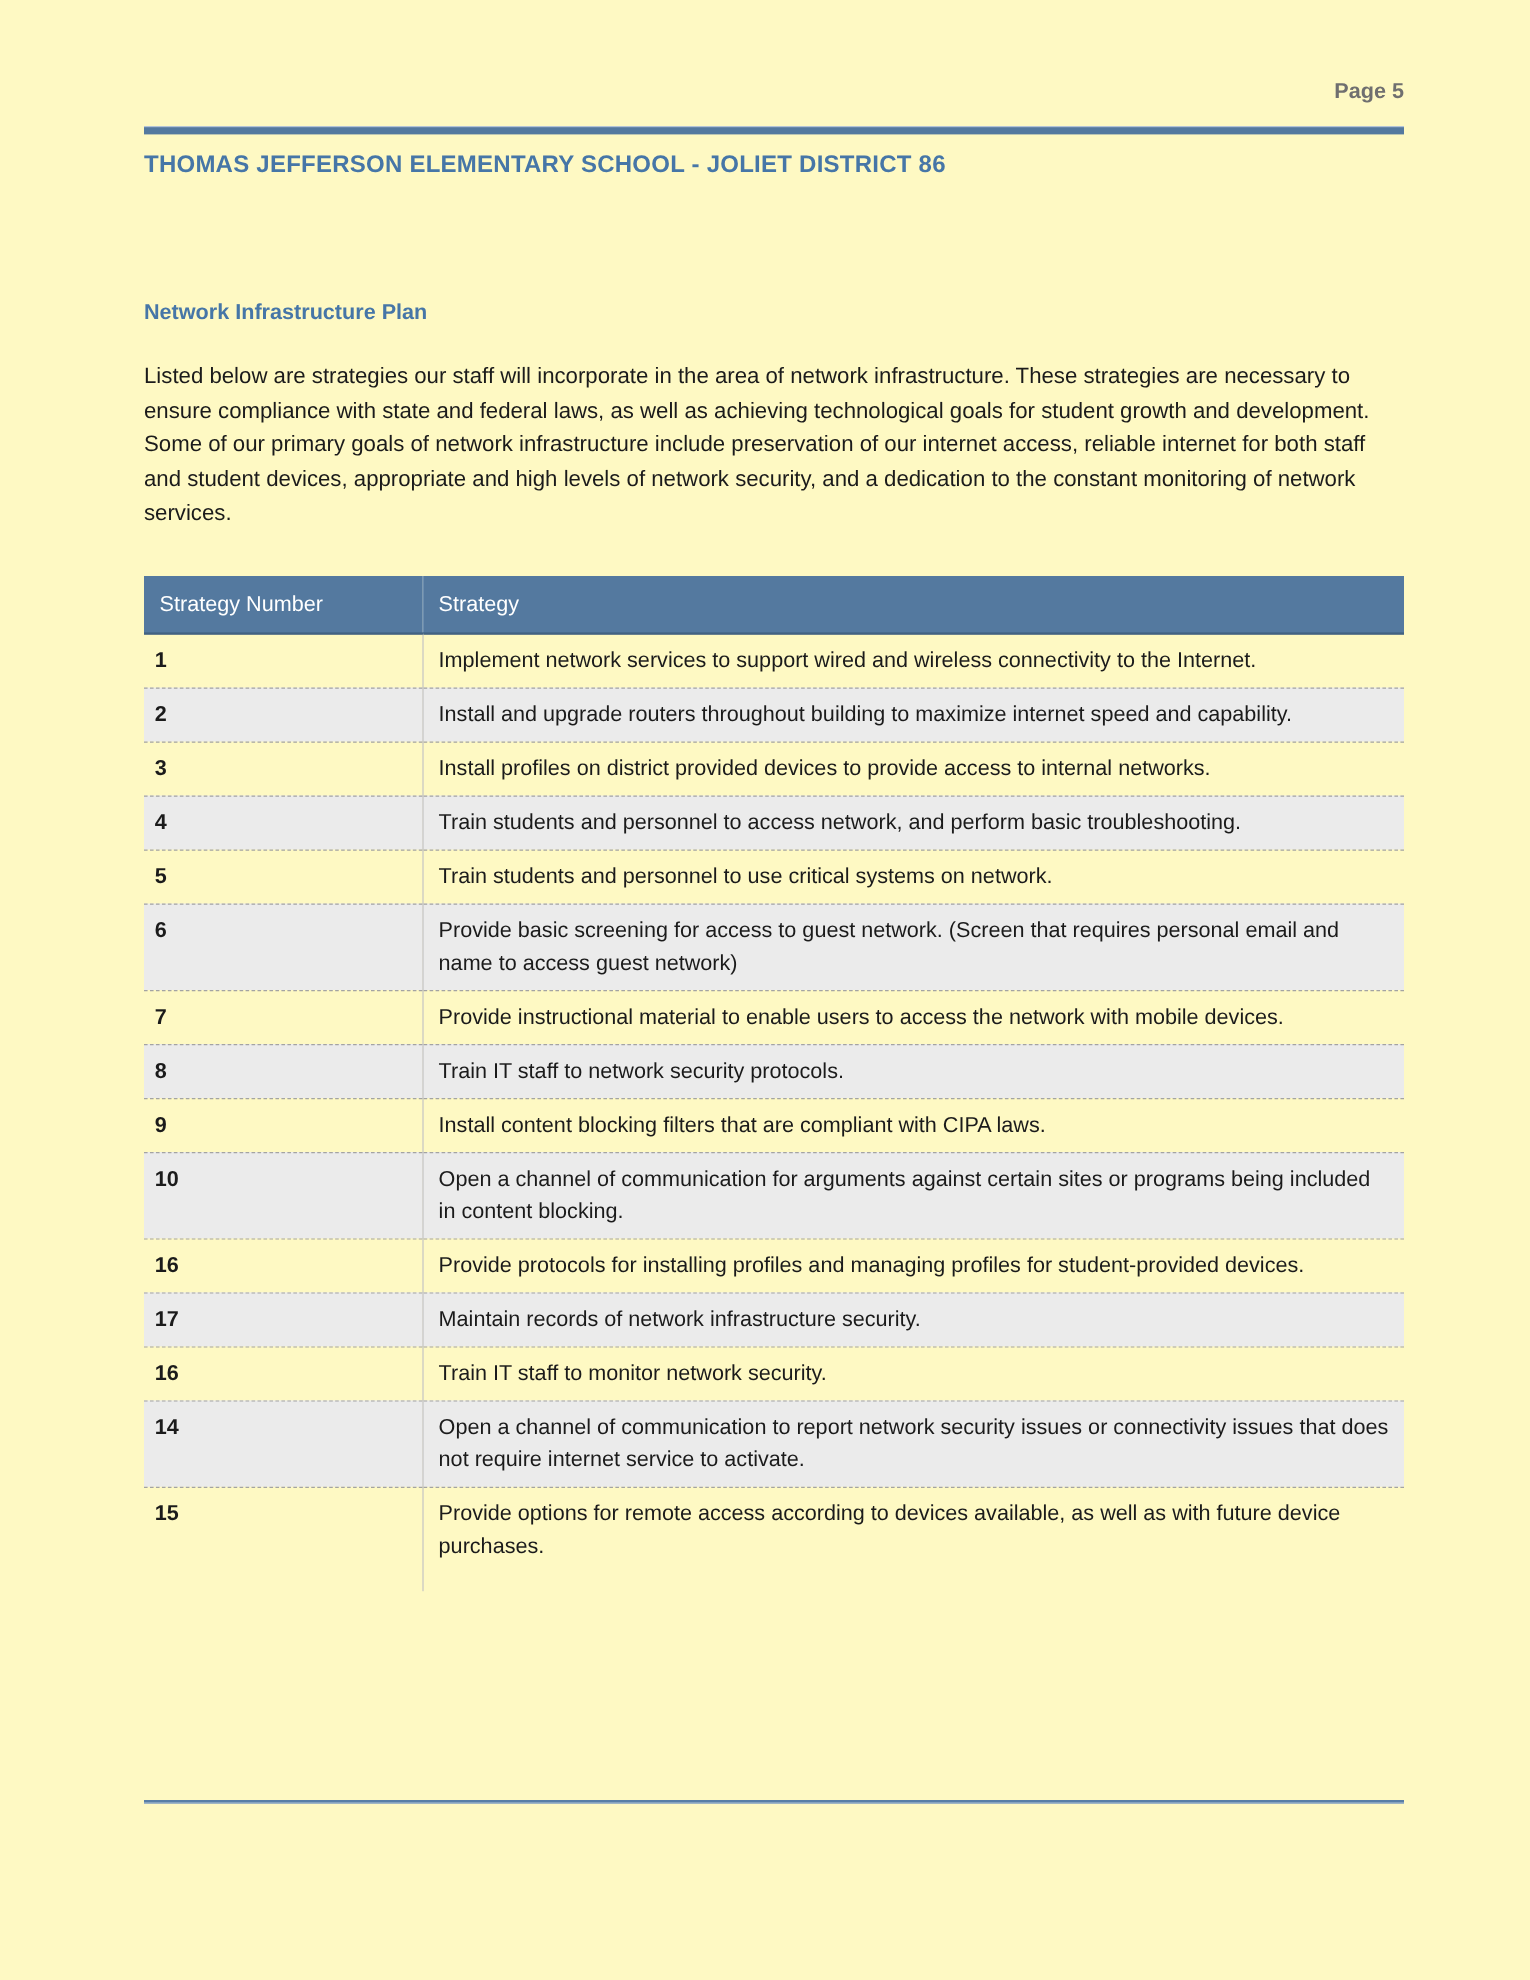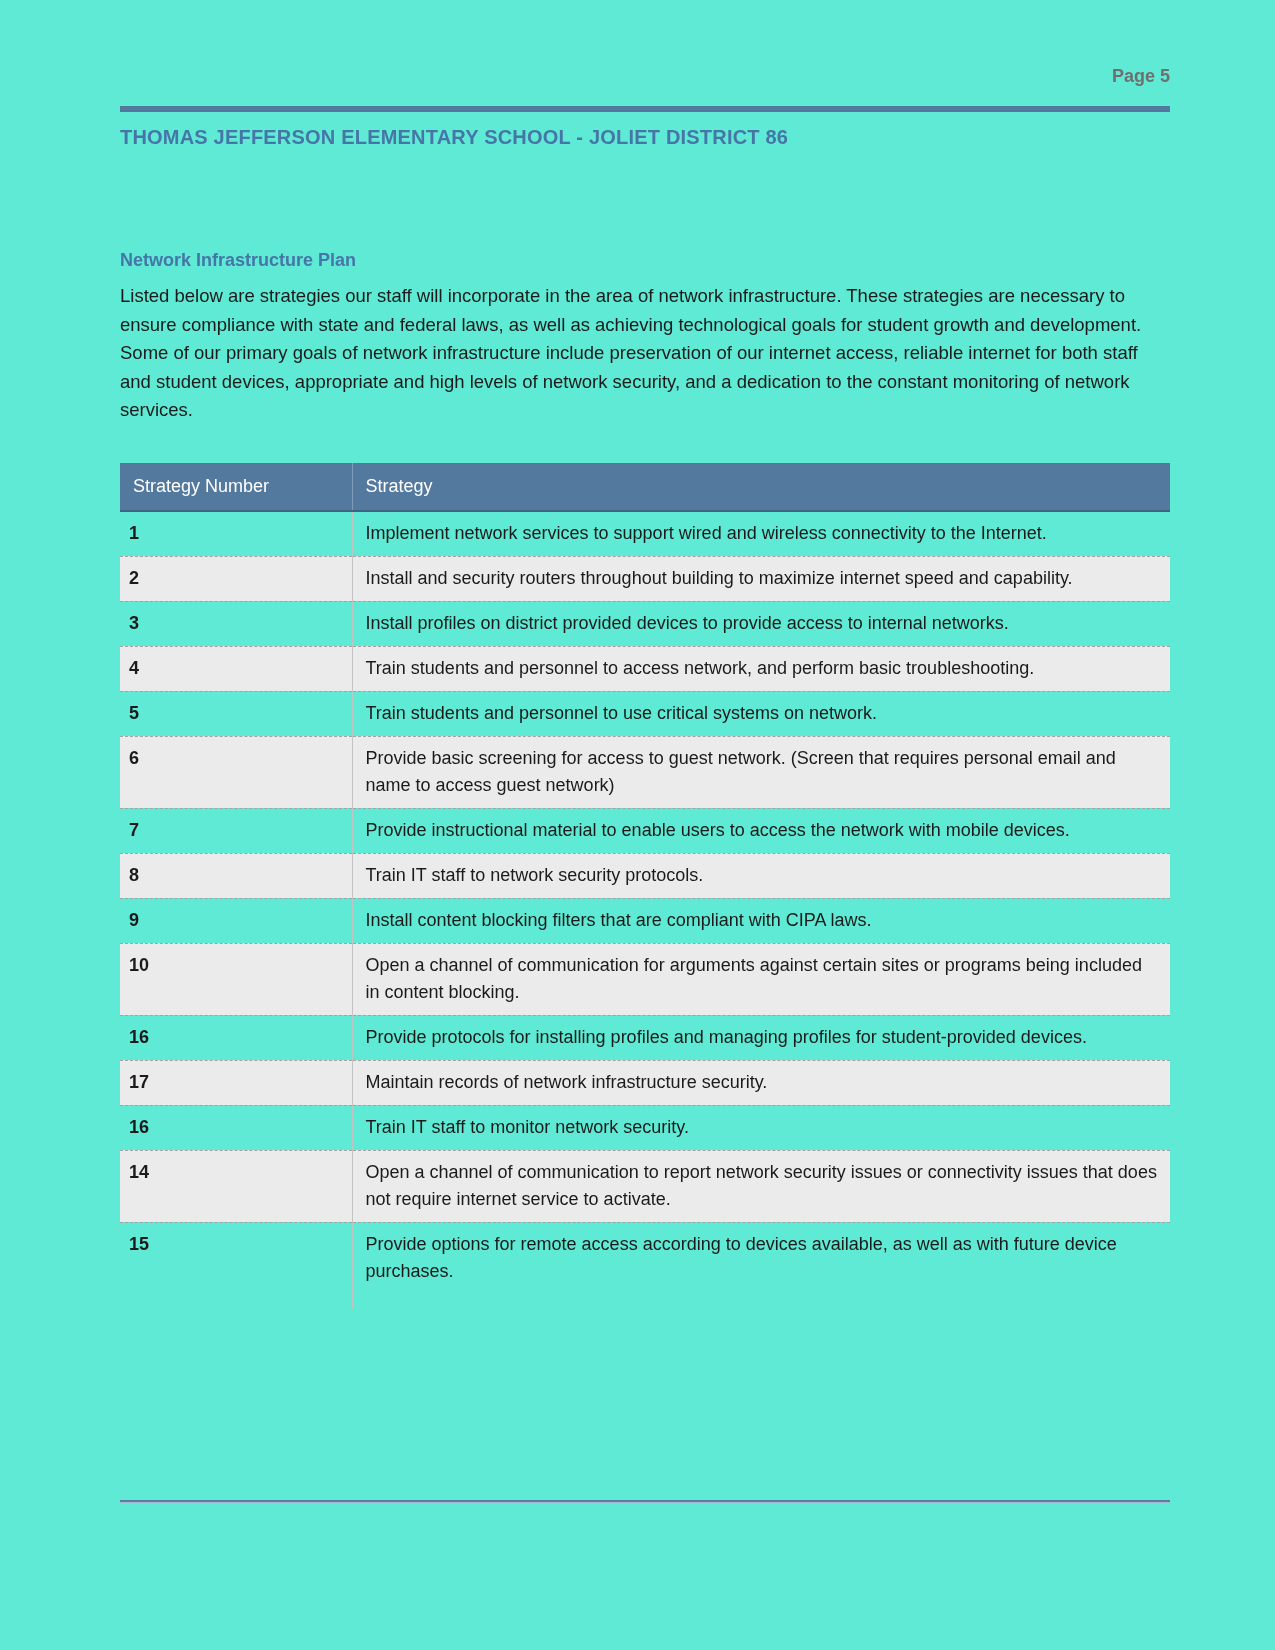"Page 5" .page { background: #5eead4 -> #fef9c3 }
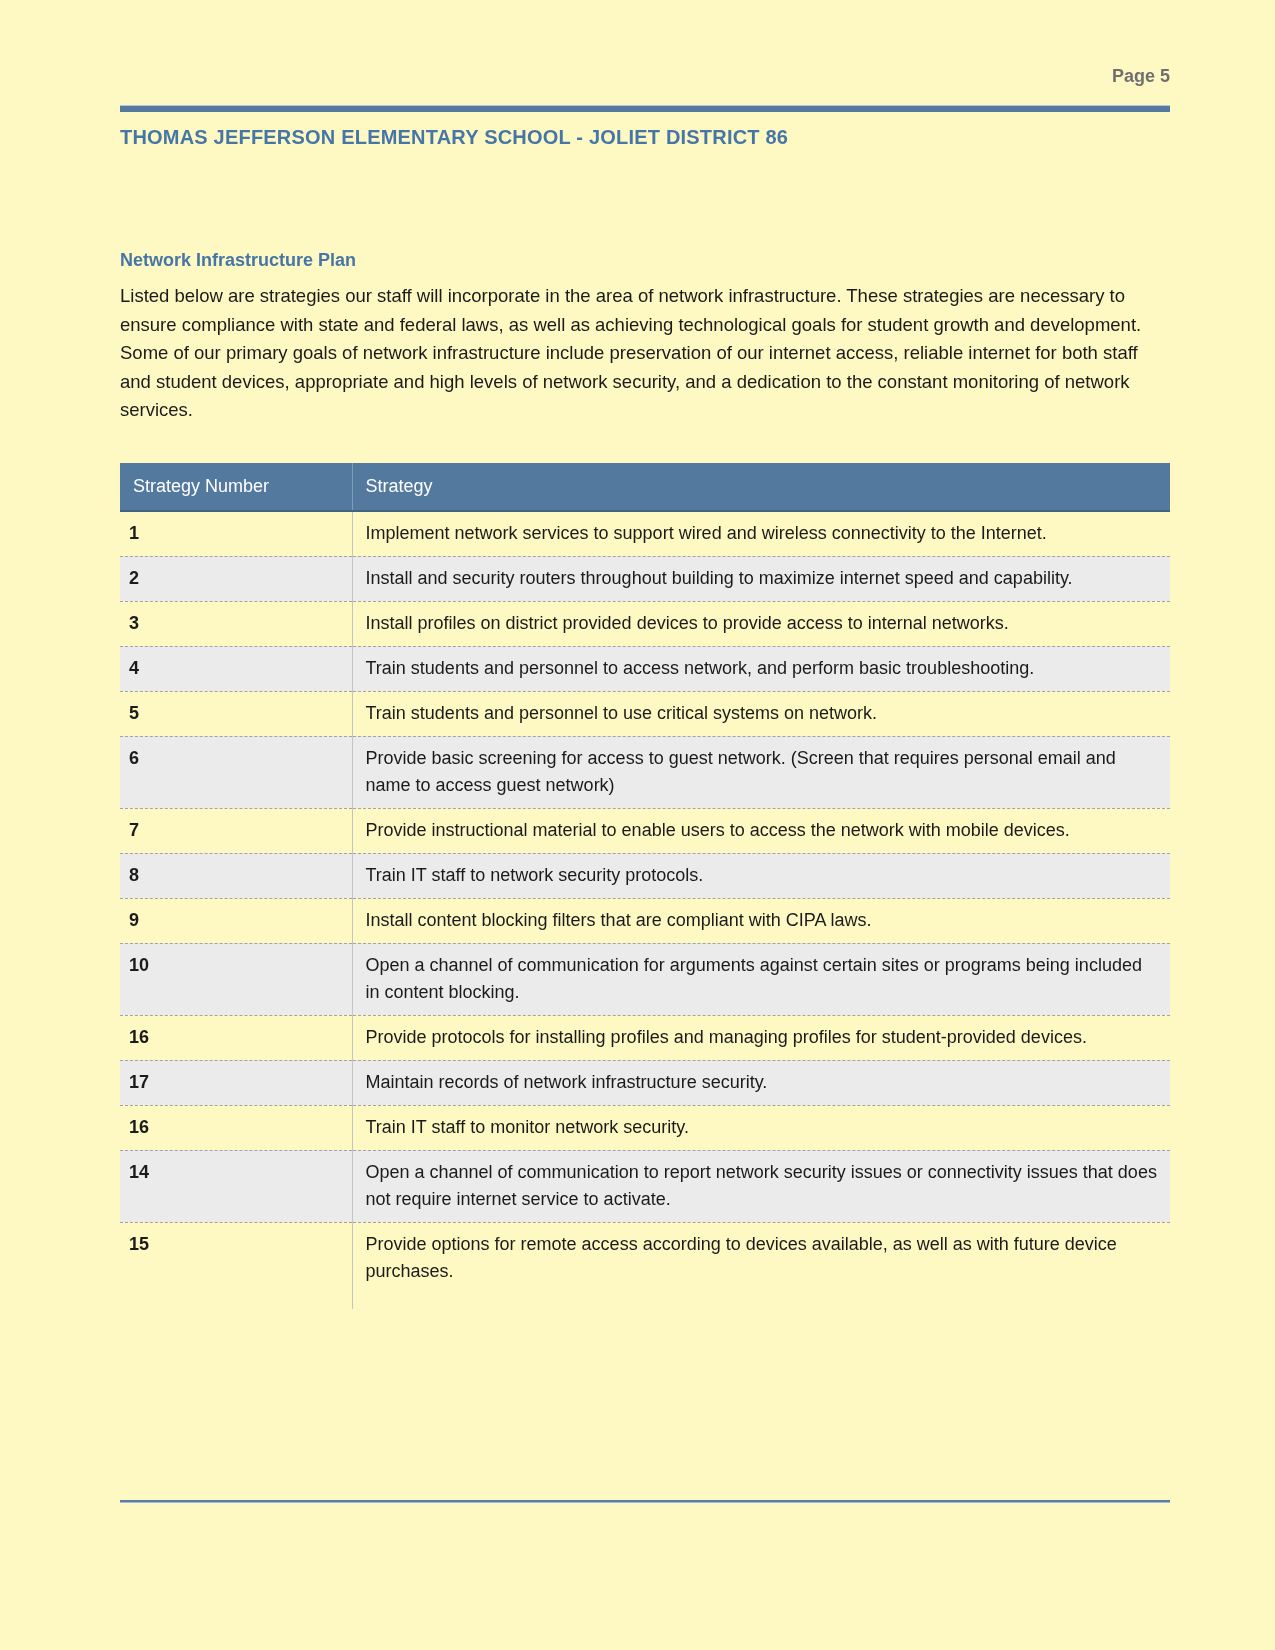"Listed below are strategies our" .intro-paragraph { margin-top: 11px -> 28px }
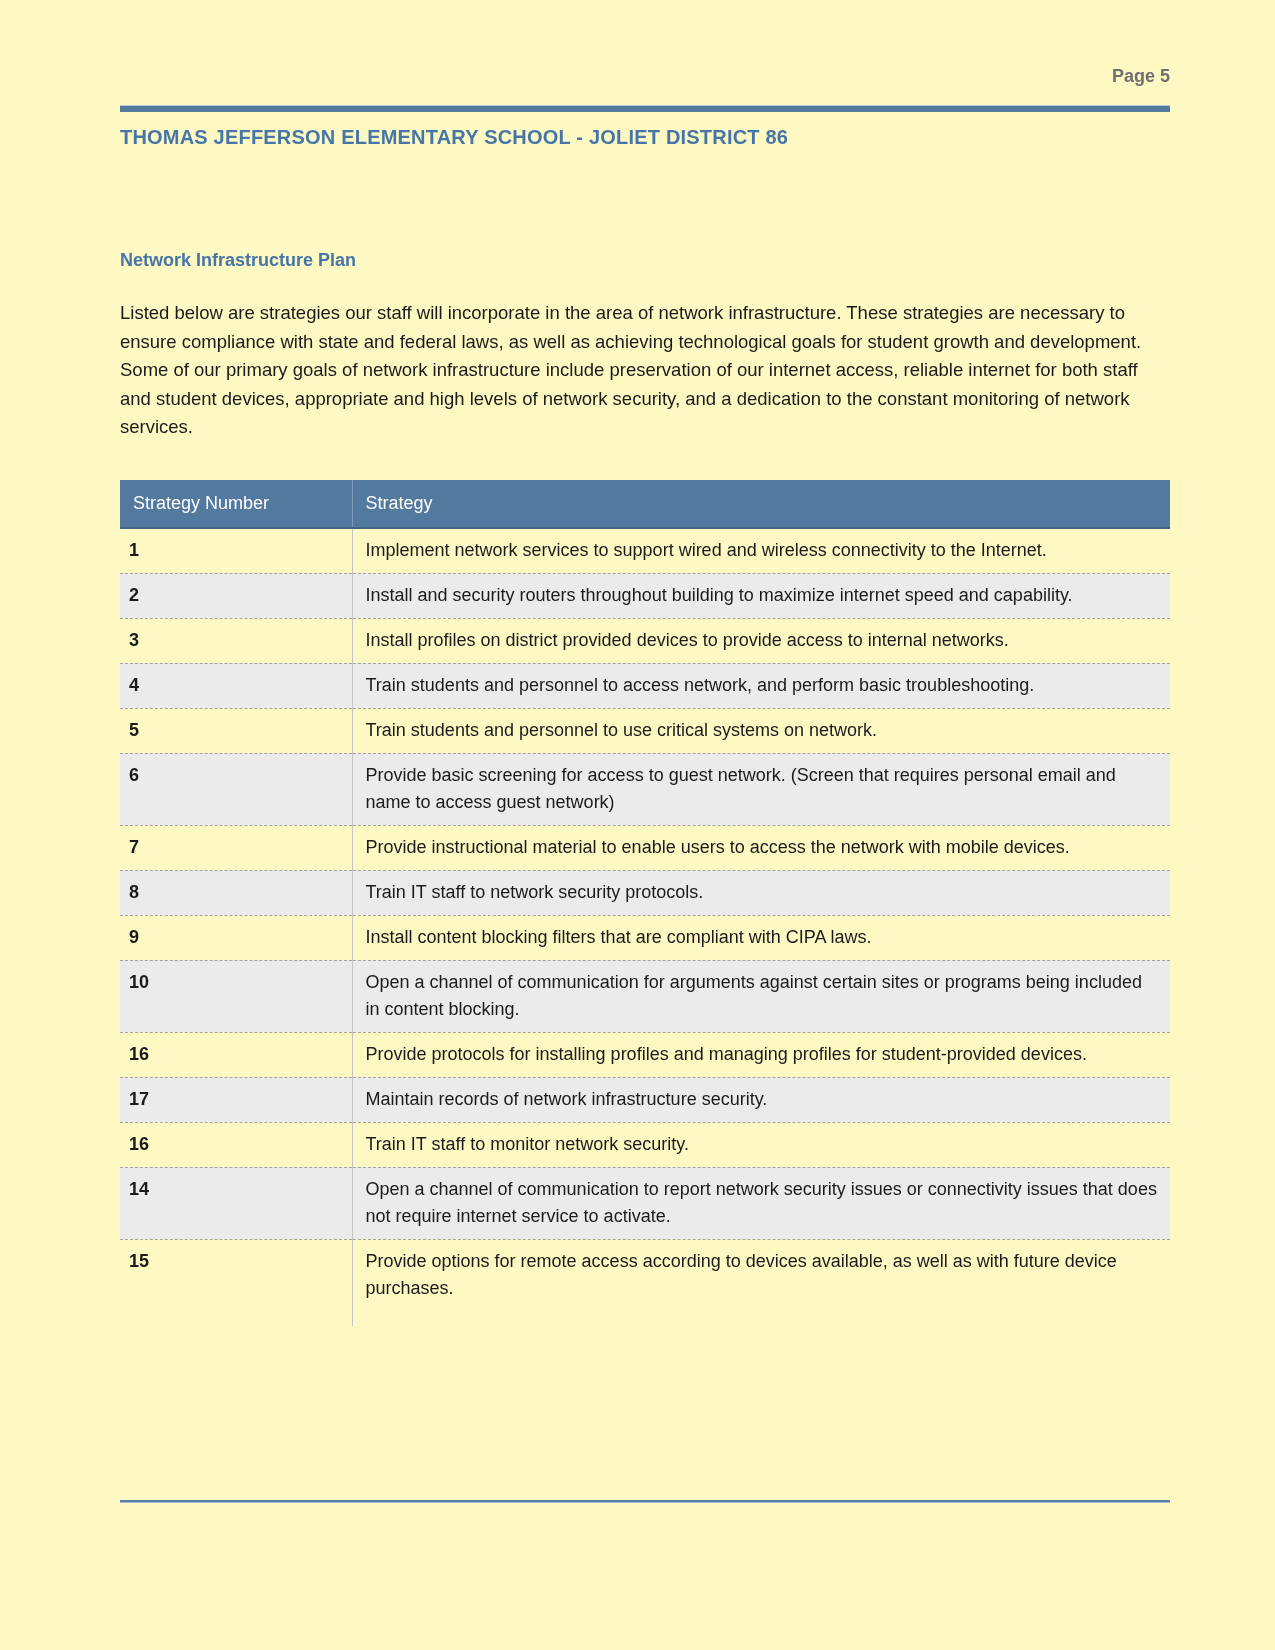"Install and security routers throughout" td.strat { text: security -> upgrade }
